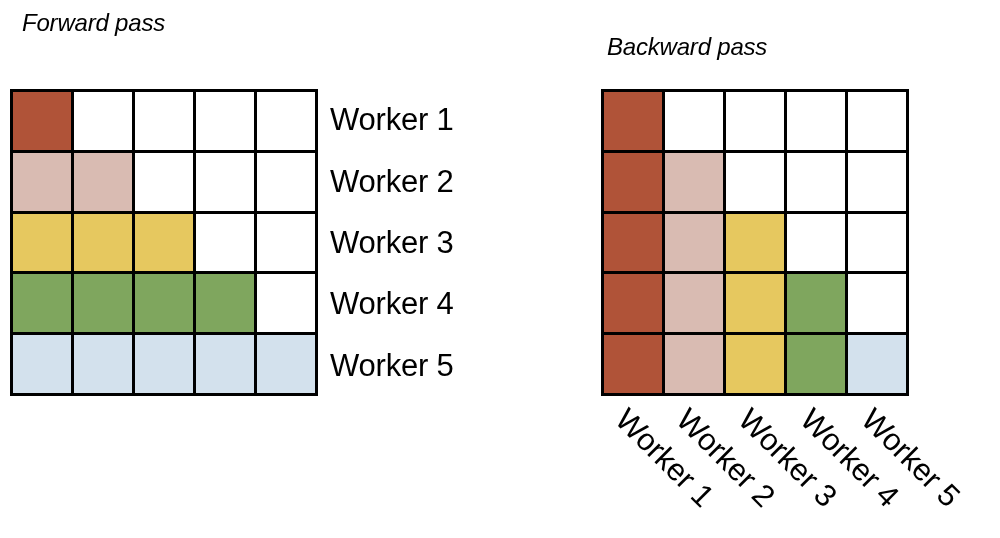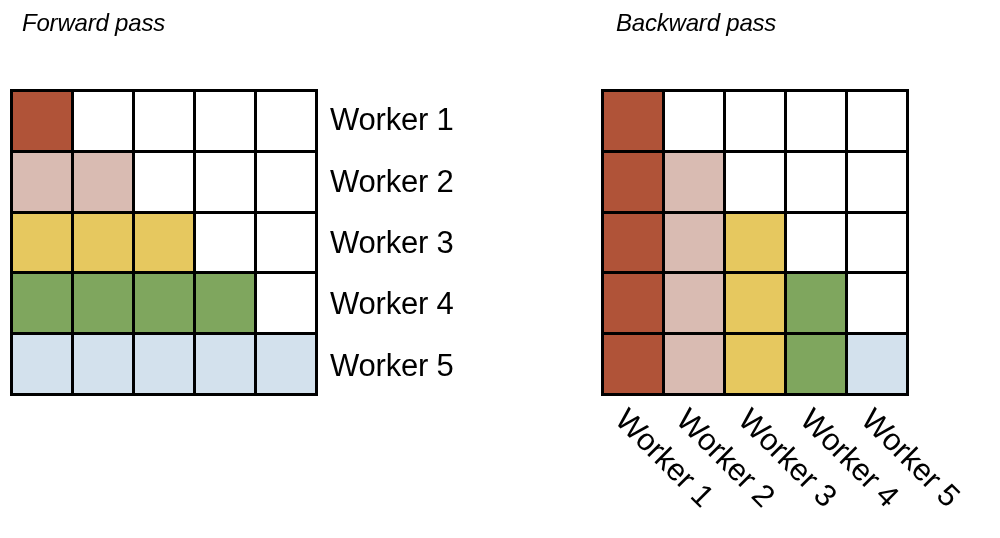"Backward pass" .panel-backward .panel-title { left: 26px -> 17px; margin-top: none -> 24px }
